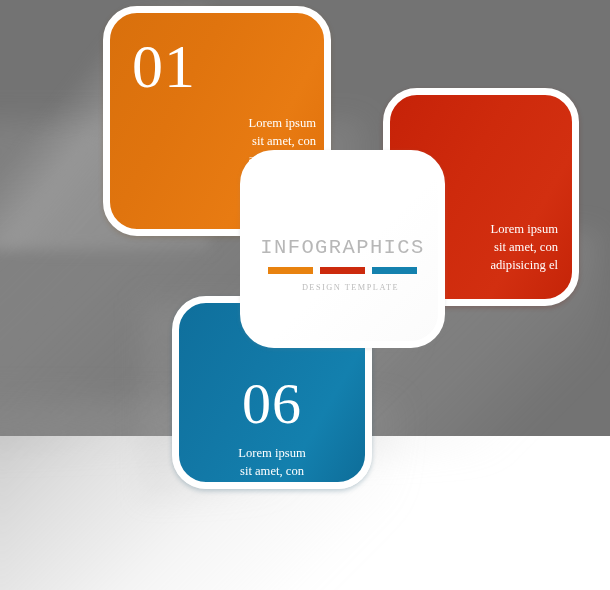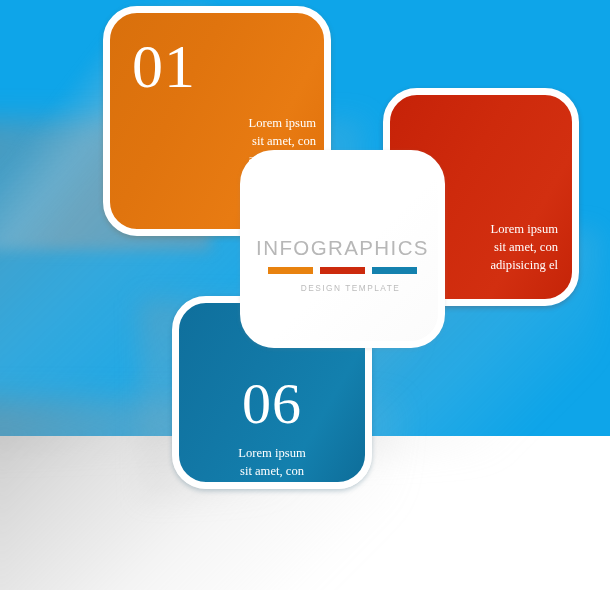"01" #stage { background: #0ea5e9 -> #737373 }
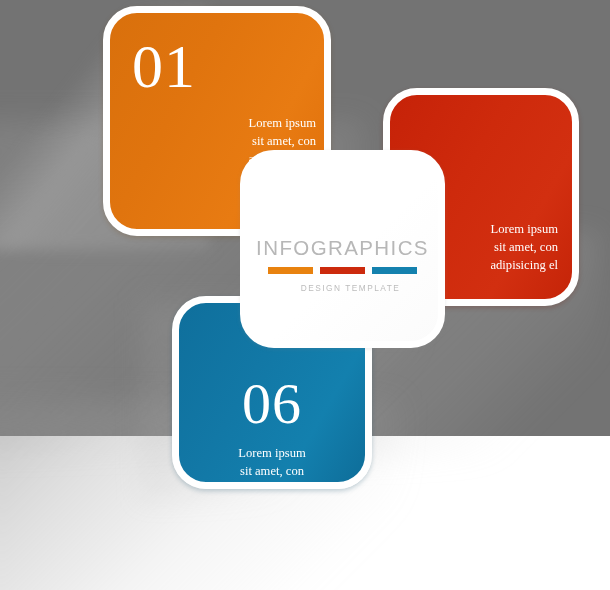"INFOGRAPHICS" #brand-title { font-family: Liberation Sans, sans-serif -> Liberation Mono, monospace }
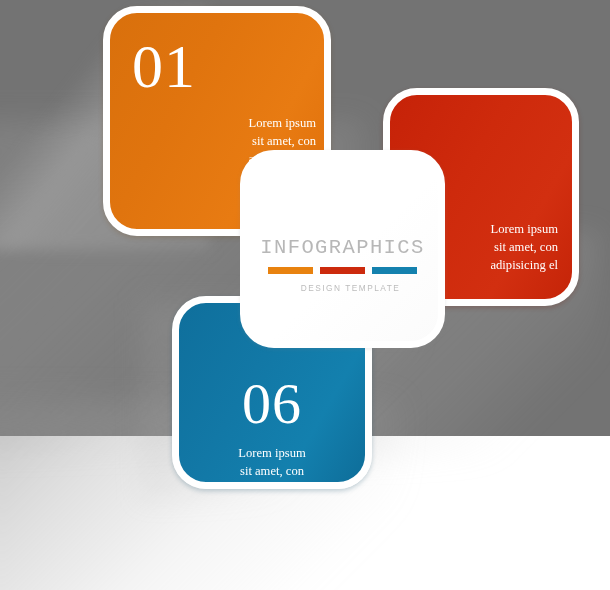"DESIGN TEMPLATE" #brand-sub { font-family: Liberation Sans, sans-serif -> Liberation Serif, serif }
